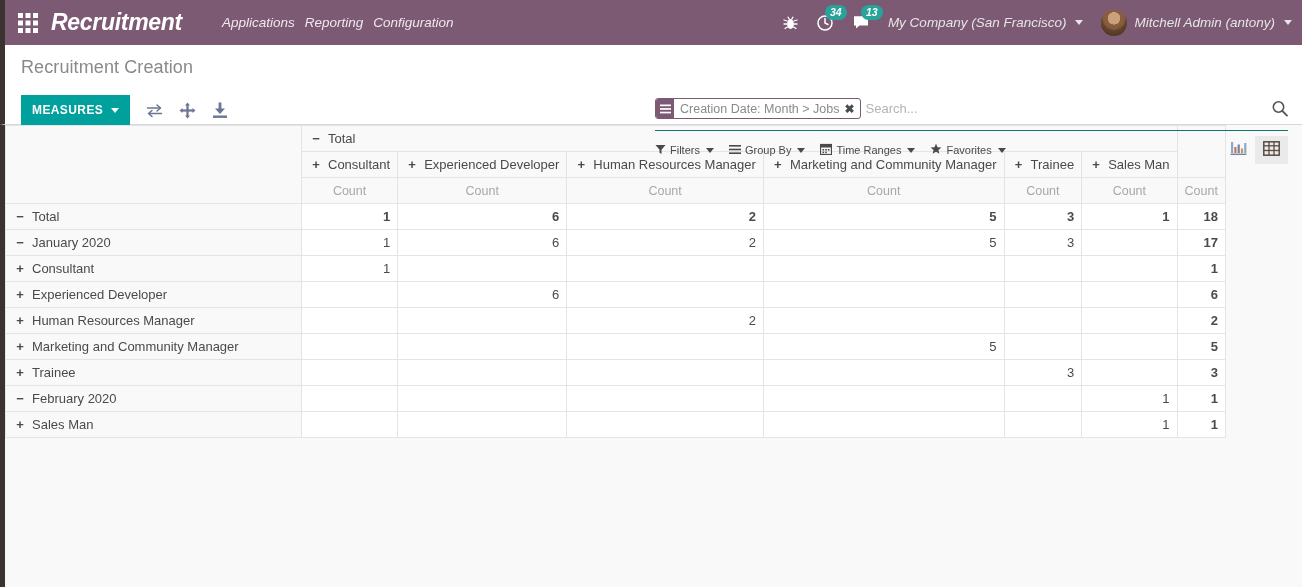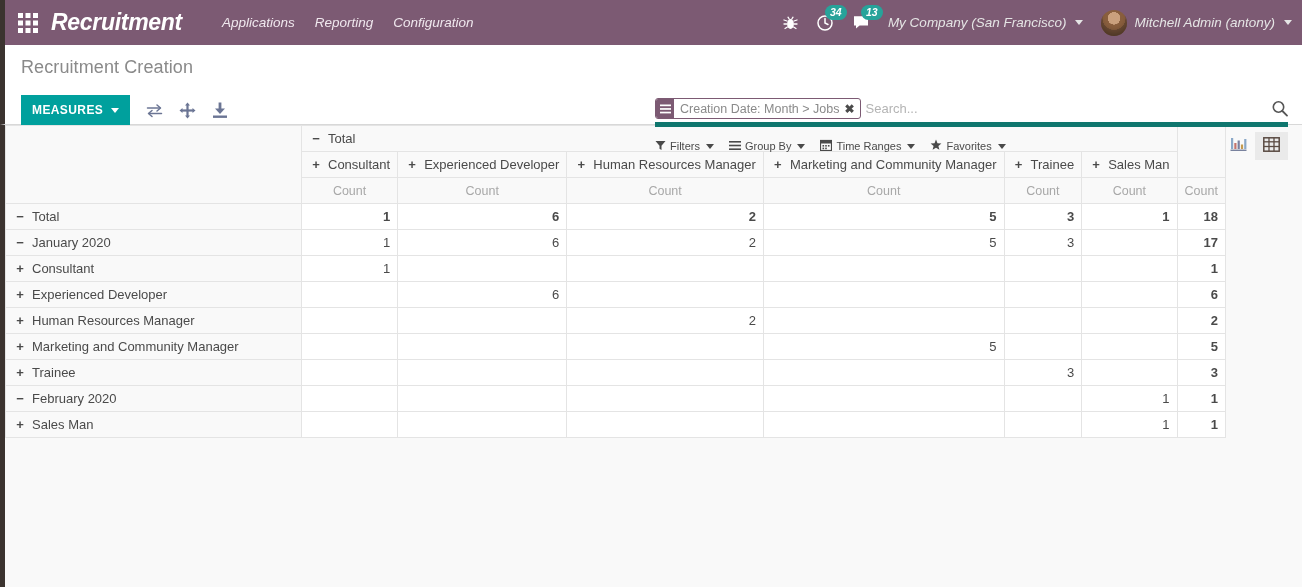"Applications" .nav-menu { gap: 20px -> 10px }
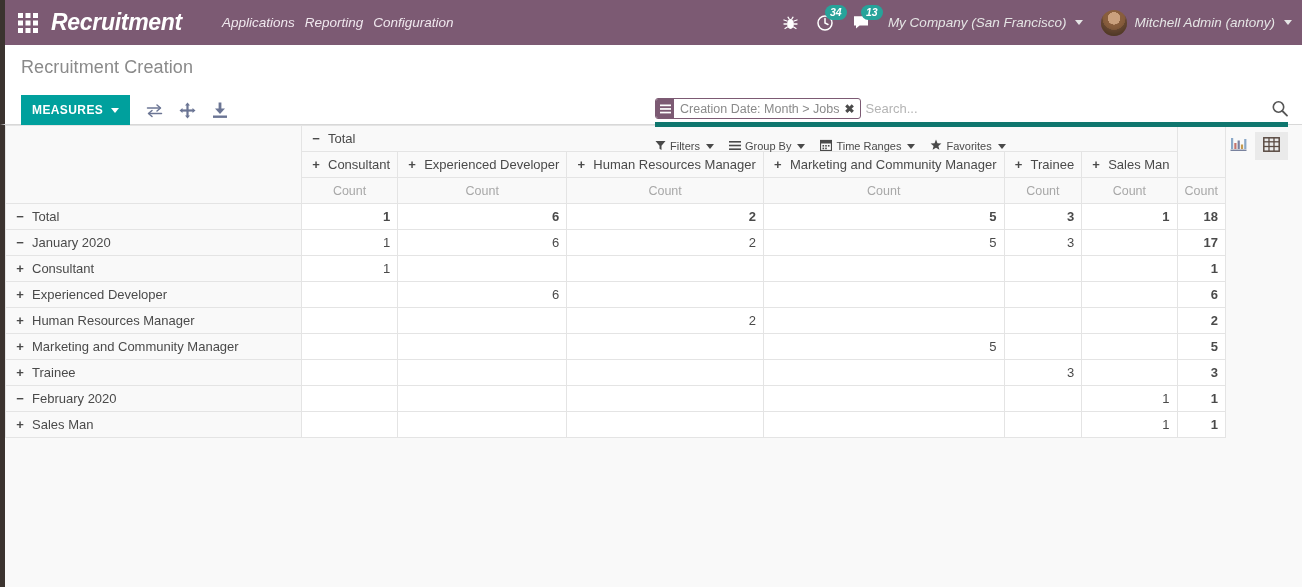"Creation Date: Month > Jobs" .search-row { border-bottom: 5px solid #0f766e -> 1px solid #0f766e; padding-bottom: 3px -> 11px }
